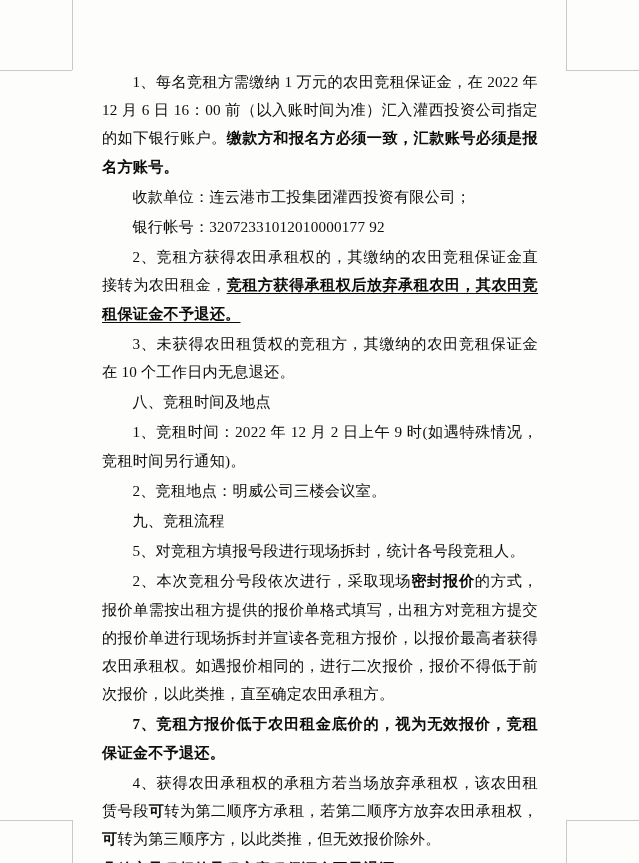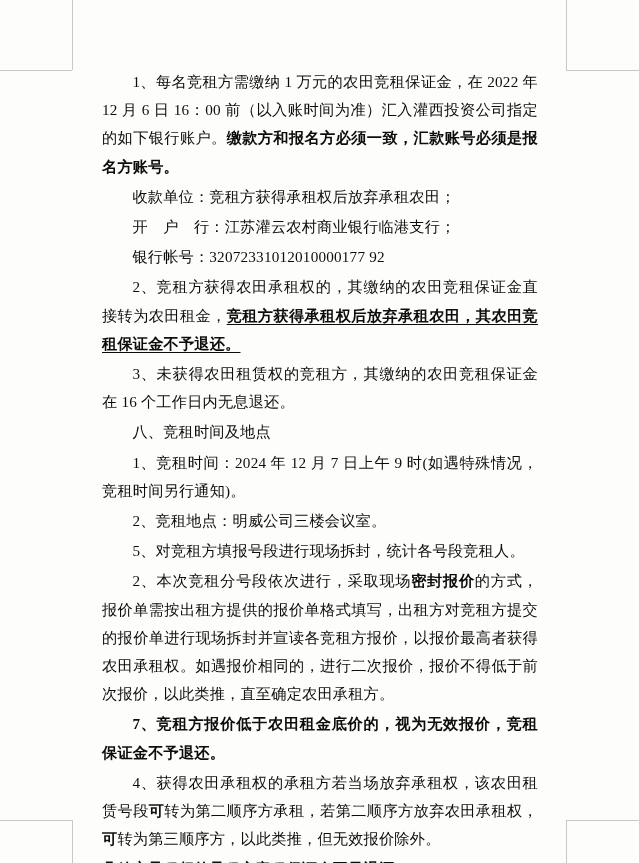"收款单位：竞租方获得承租权后放弃承租农田；" span { text: 竞租方获得承租权后放弃承租农田 -> 连云港市工投集团灌西投资有限公司 }
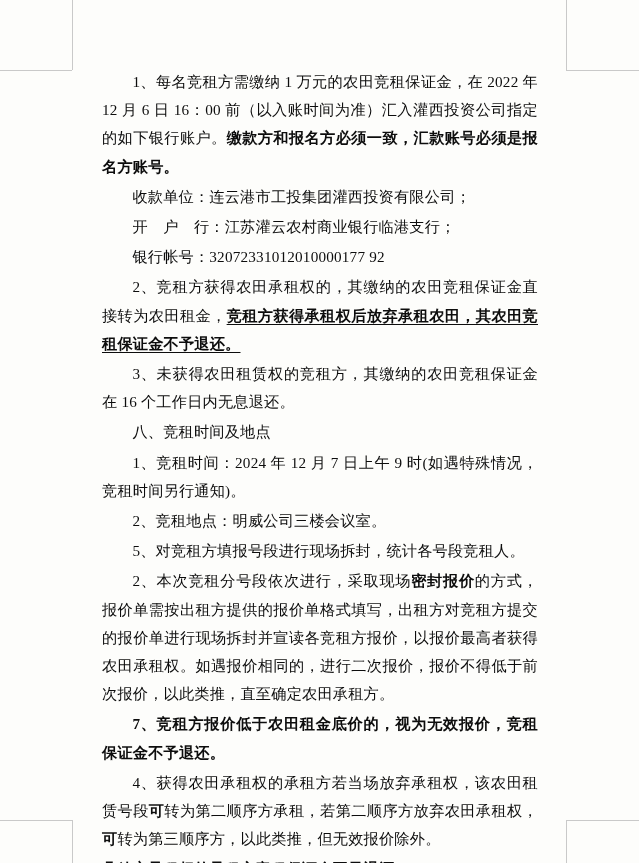"开 户 行：江苏灌云农村商业银行临港支行；" p.bank-line { html: <p> <span>开 户 行：江苏灌云农村商业银行临港支行；</span> </p> -> none }
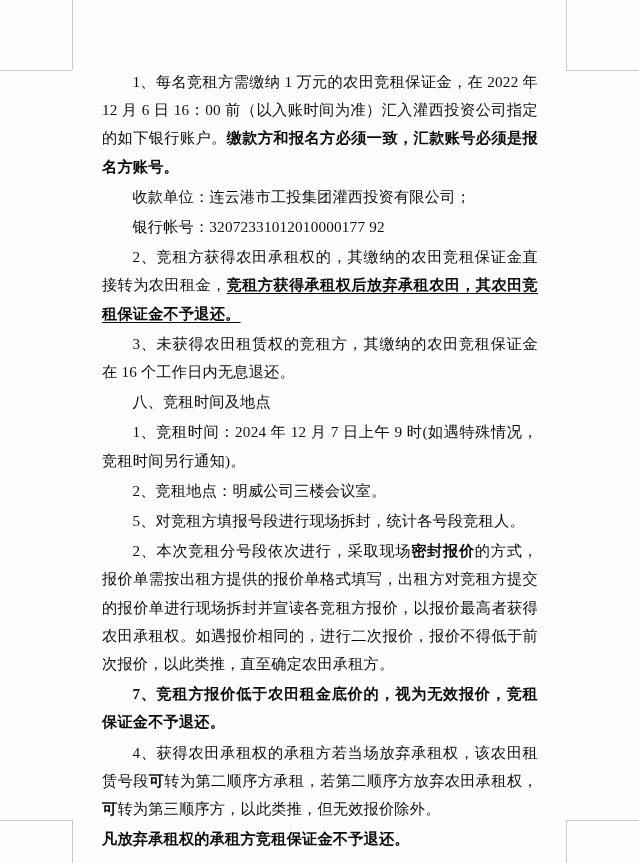"3、未获得农田租赁权的竞租方，其缴纳的农田竞租保证金在 16" span { text: 16 -> 10 }
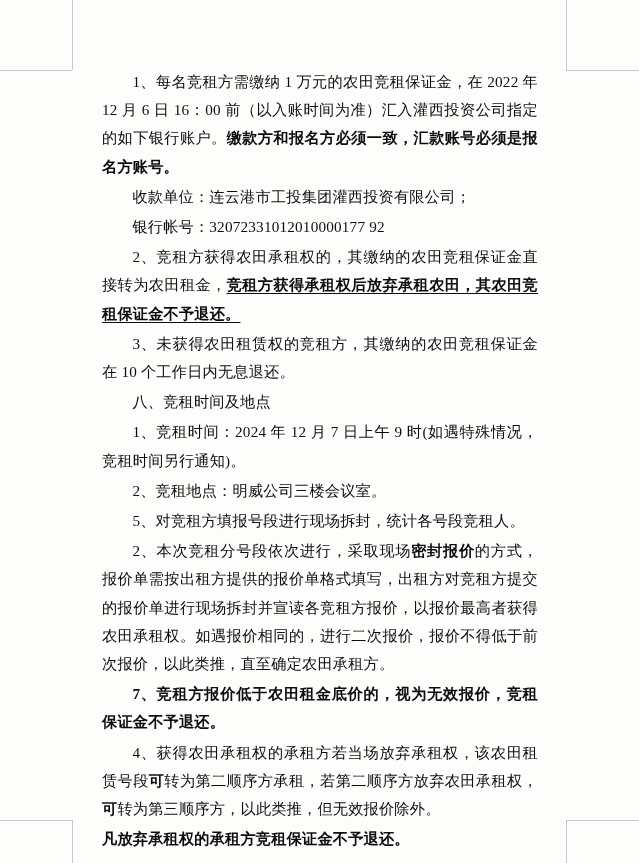"1、竞租时间：2024 年 12 月 7" span { text: 2024 年 12 月 7 -> 2022 年 12 月 2 }
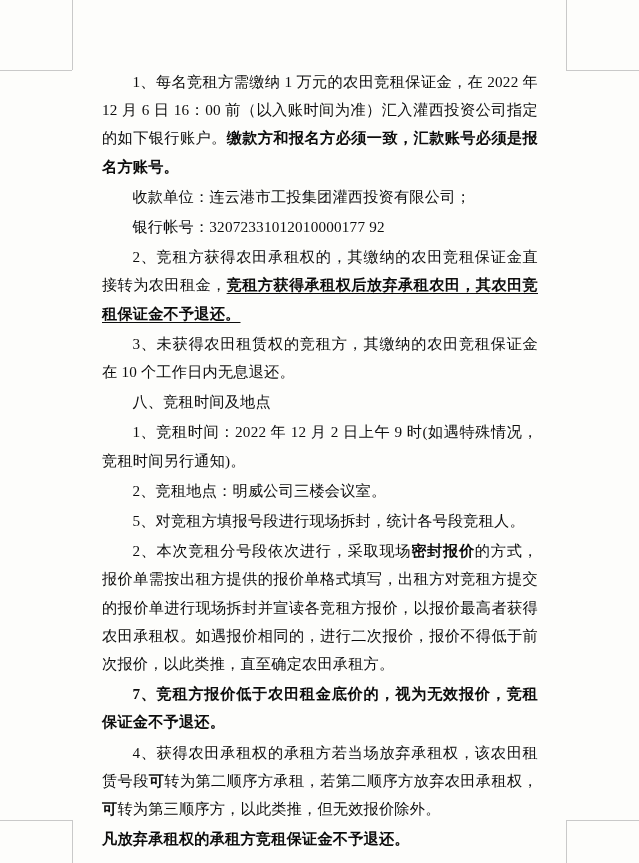"九、竞租流程" p.heading { html: none -> <p> <span>九、竞租流程</span> </p> }
